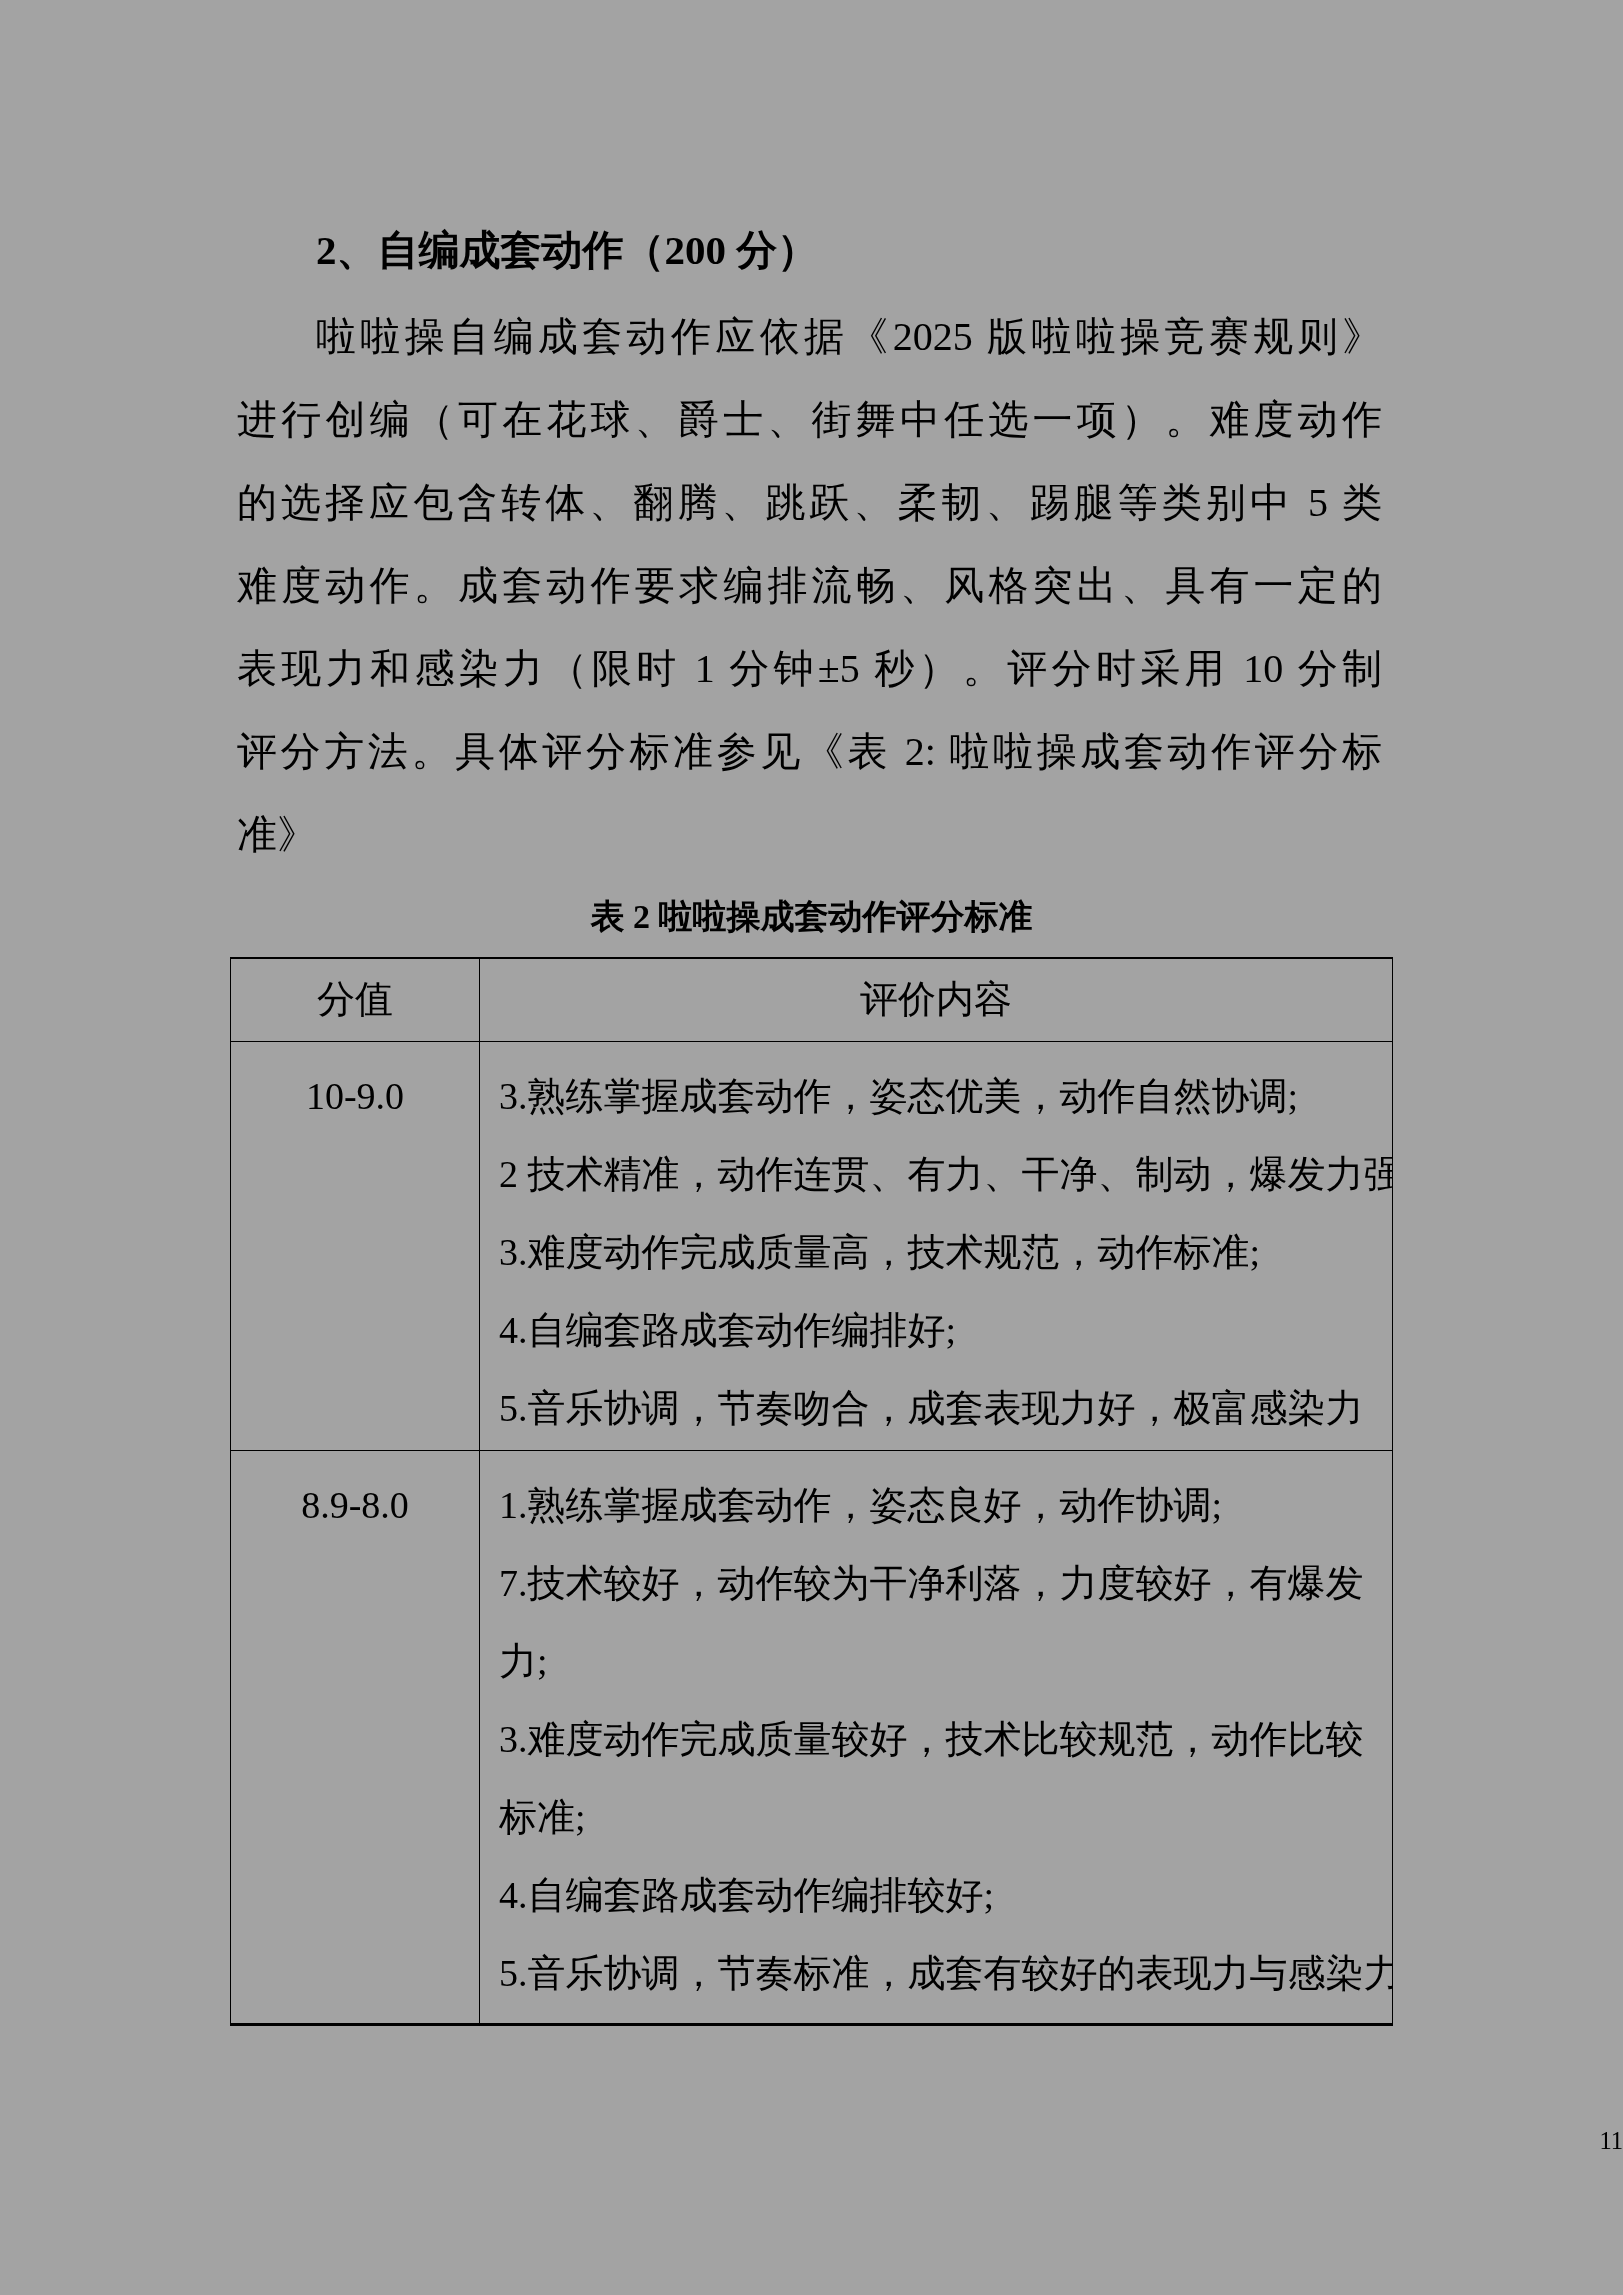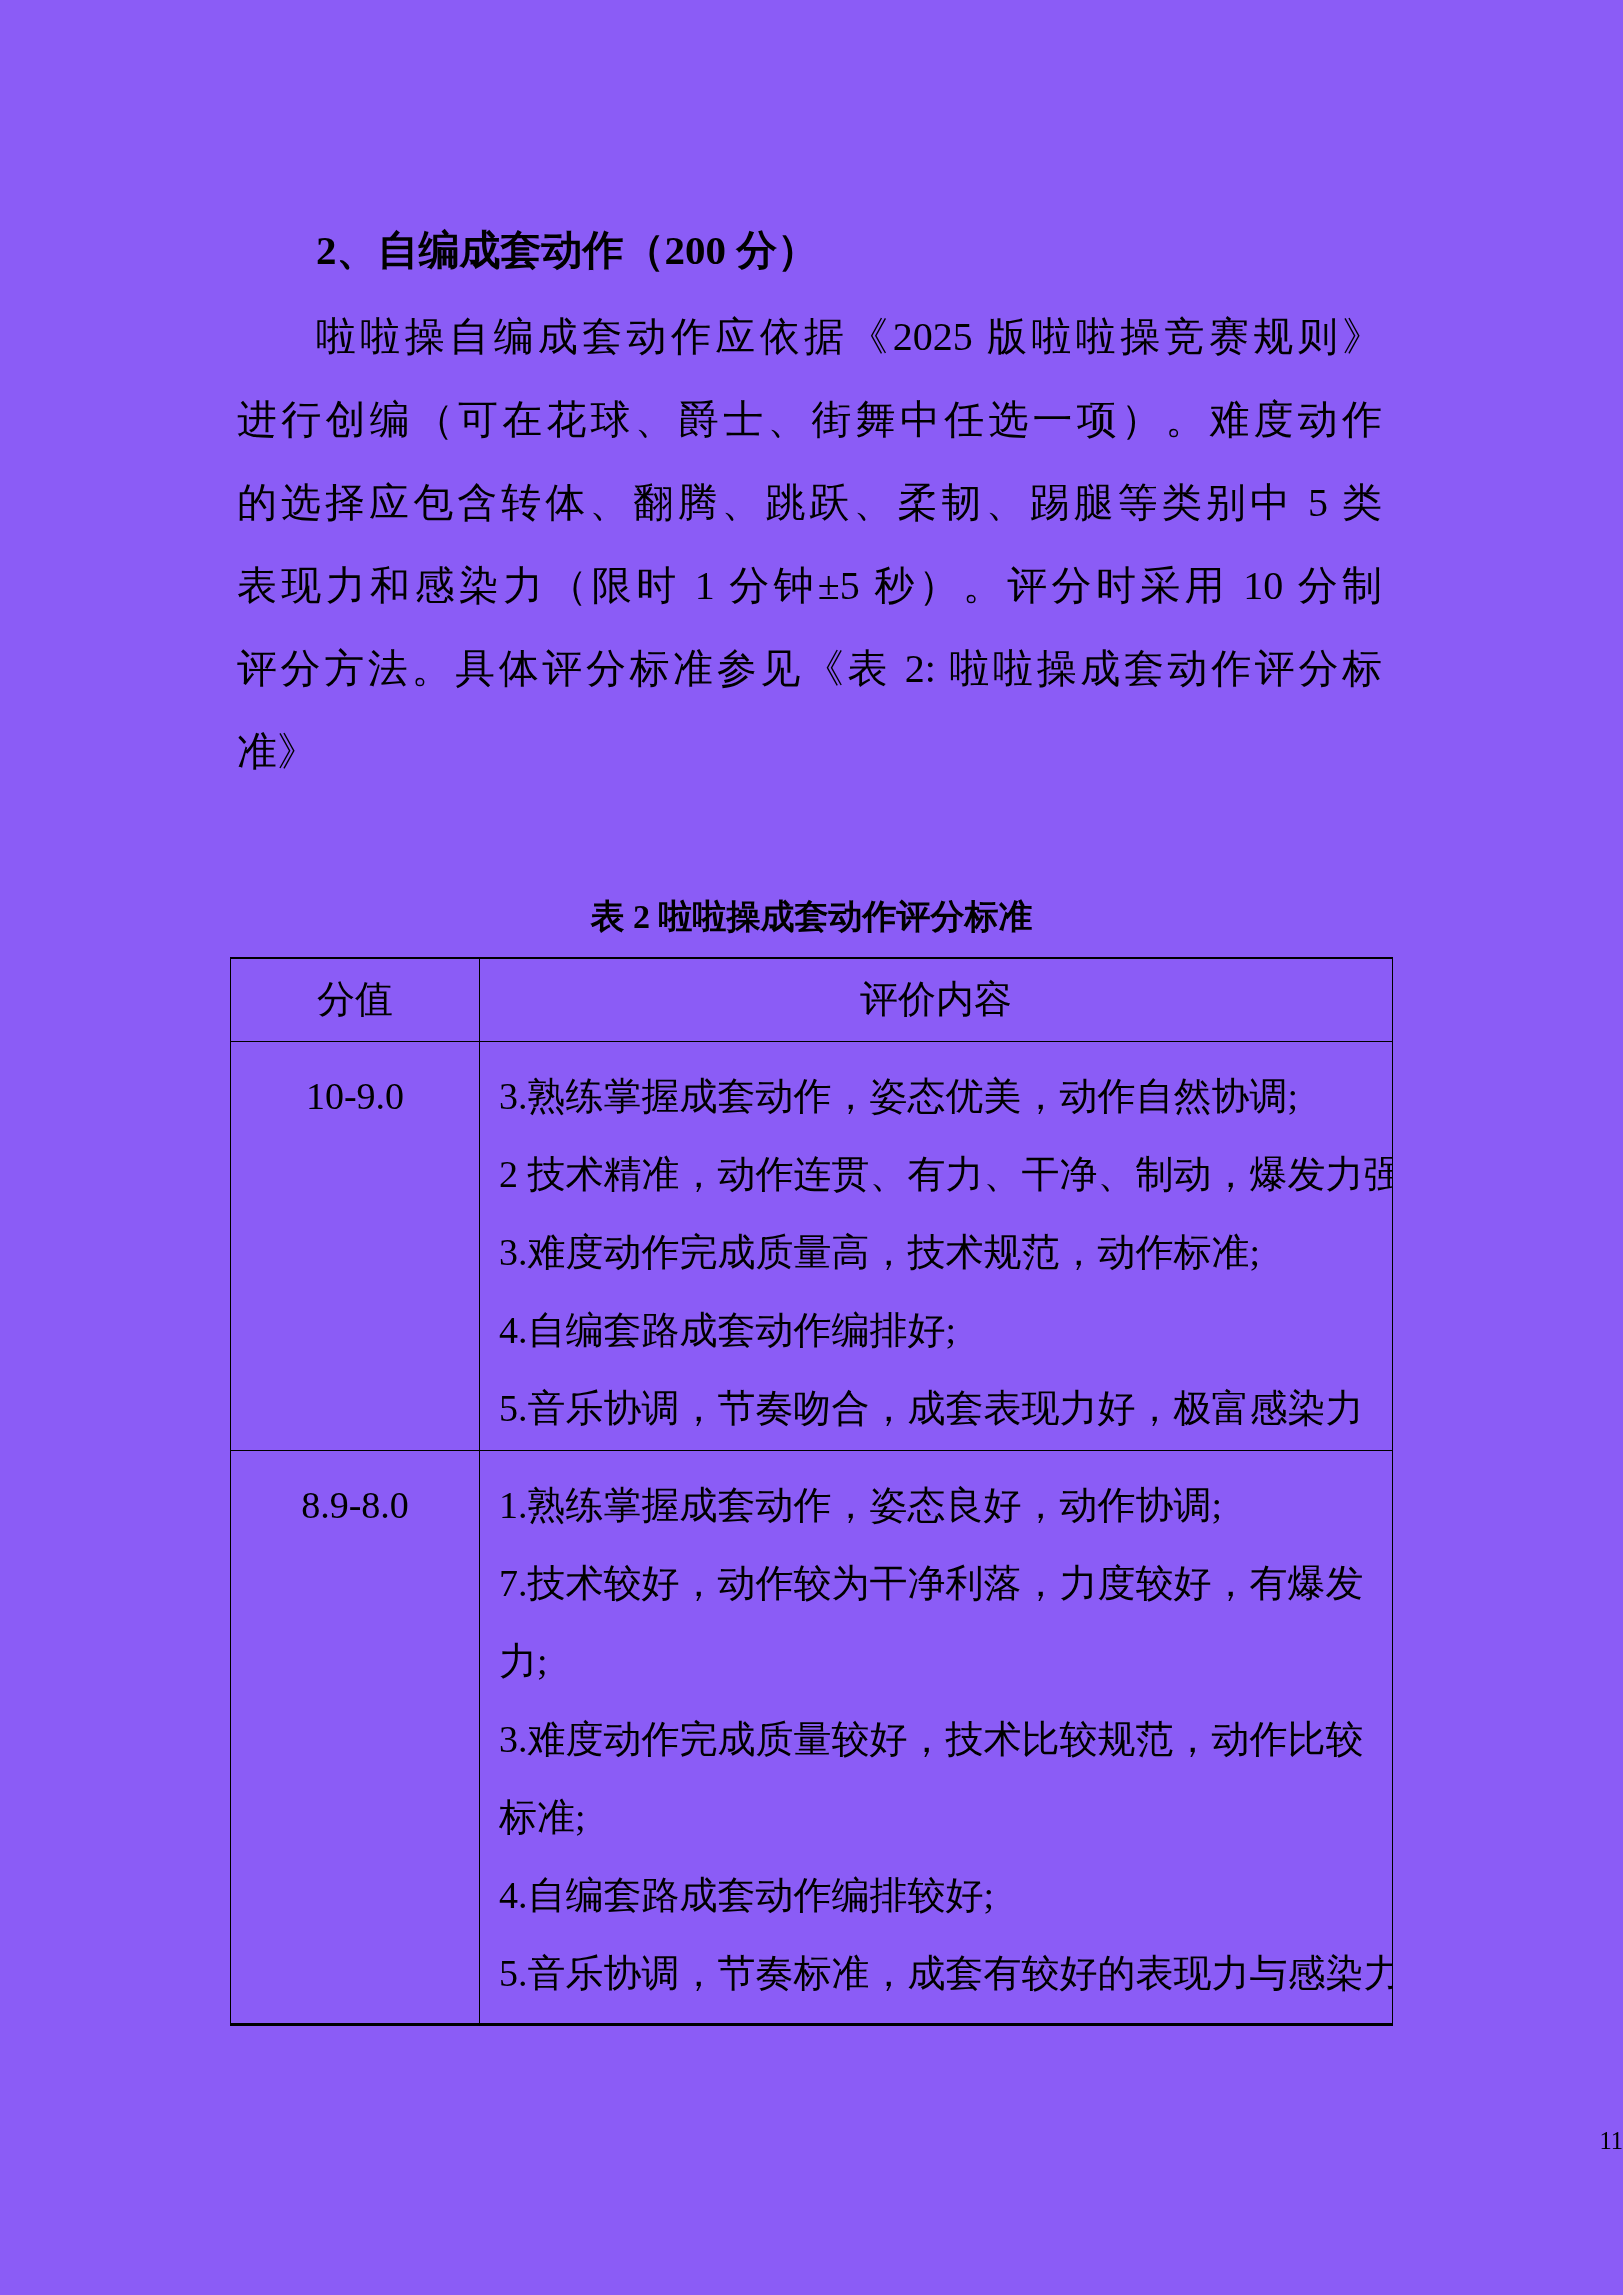"2、自编成套动作（200 分）" .page { background: #8b5cf6 -> #a3a3a3 }
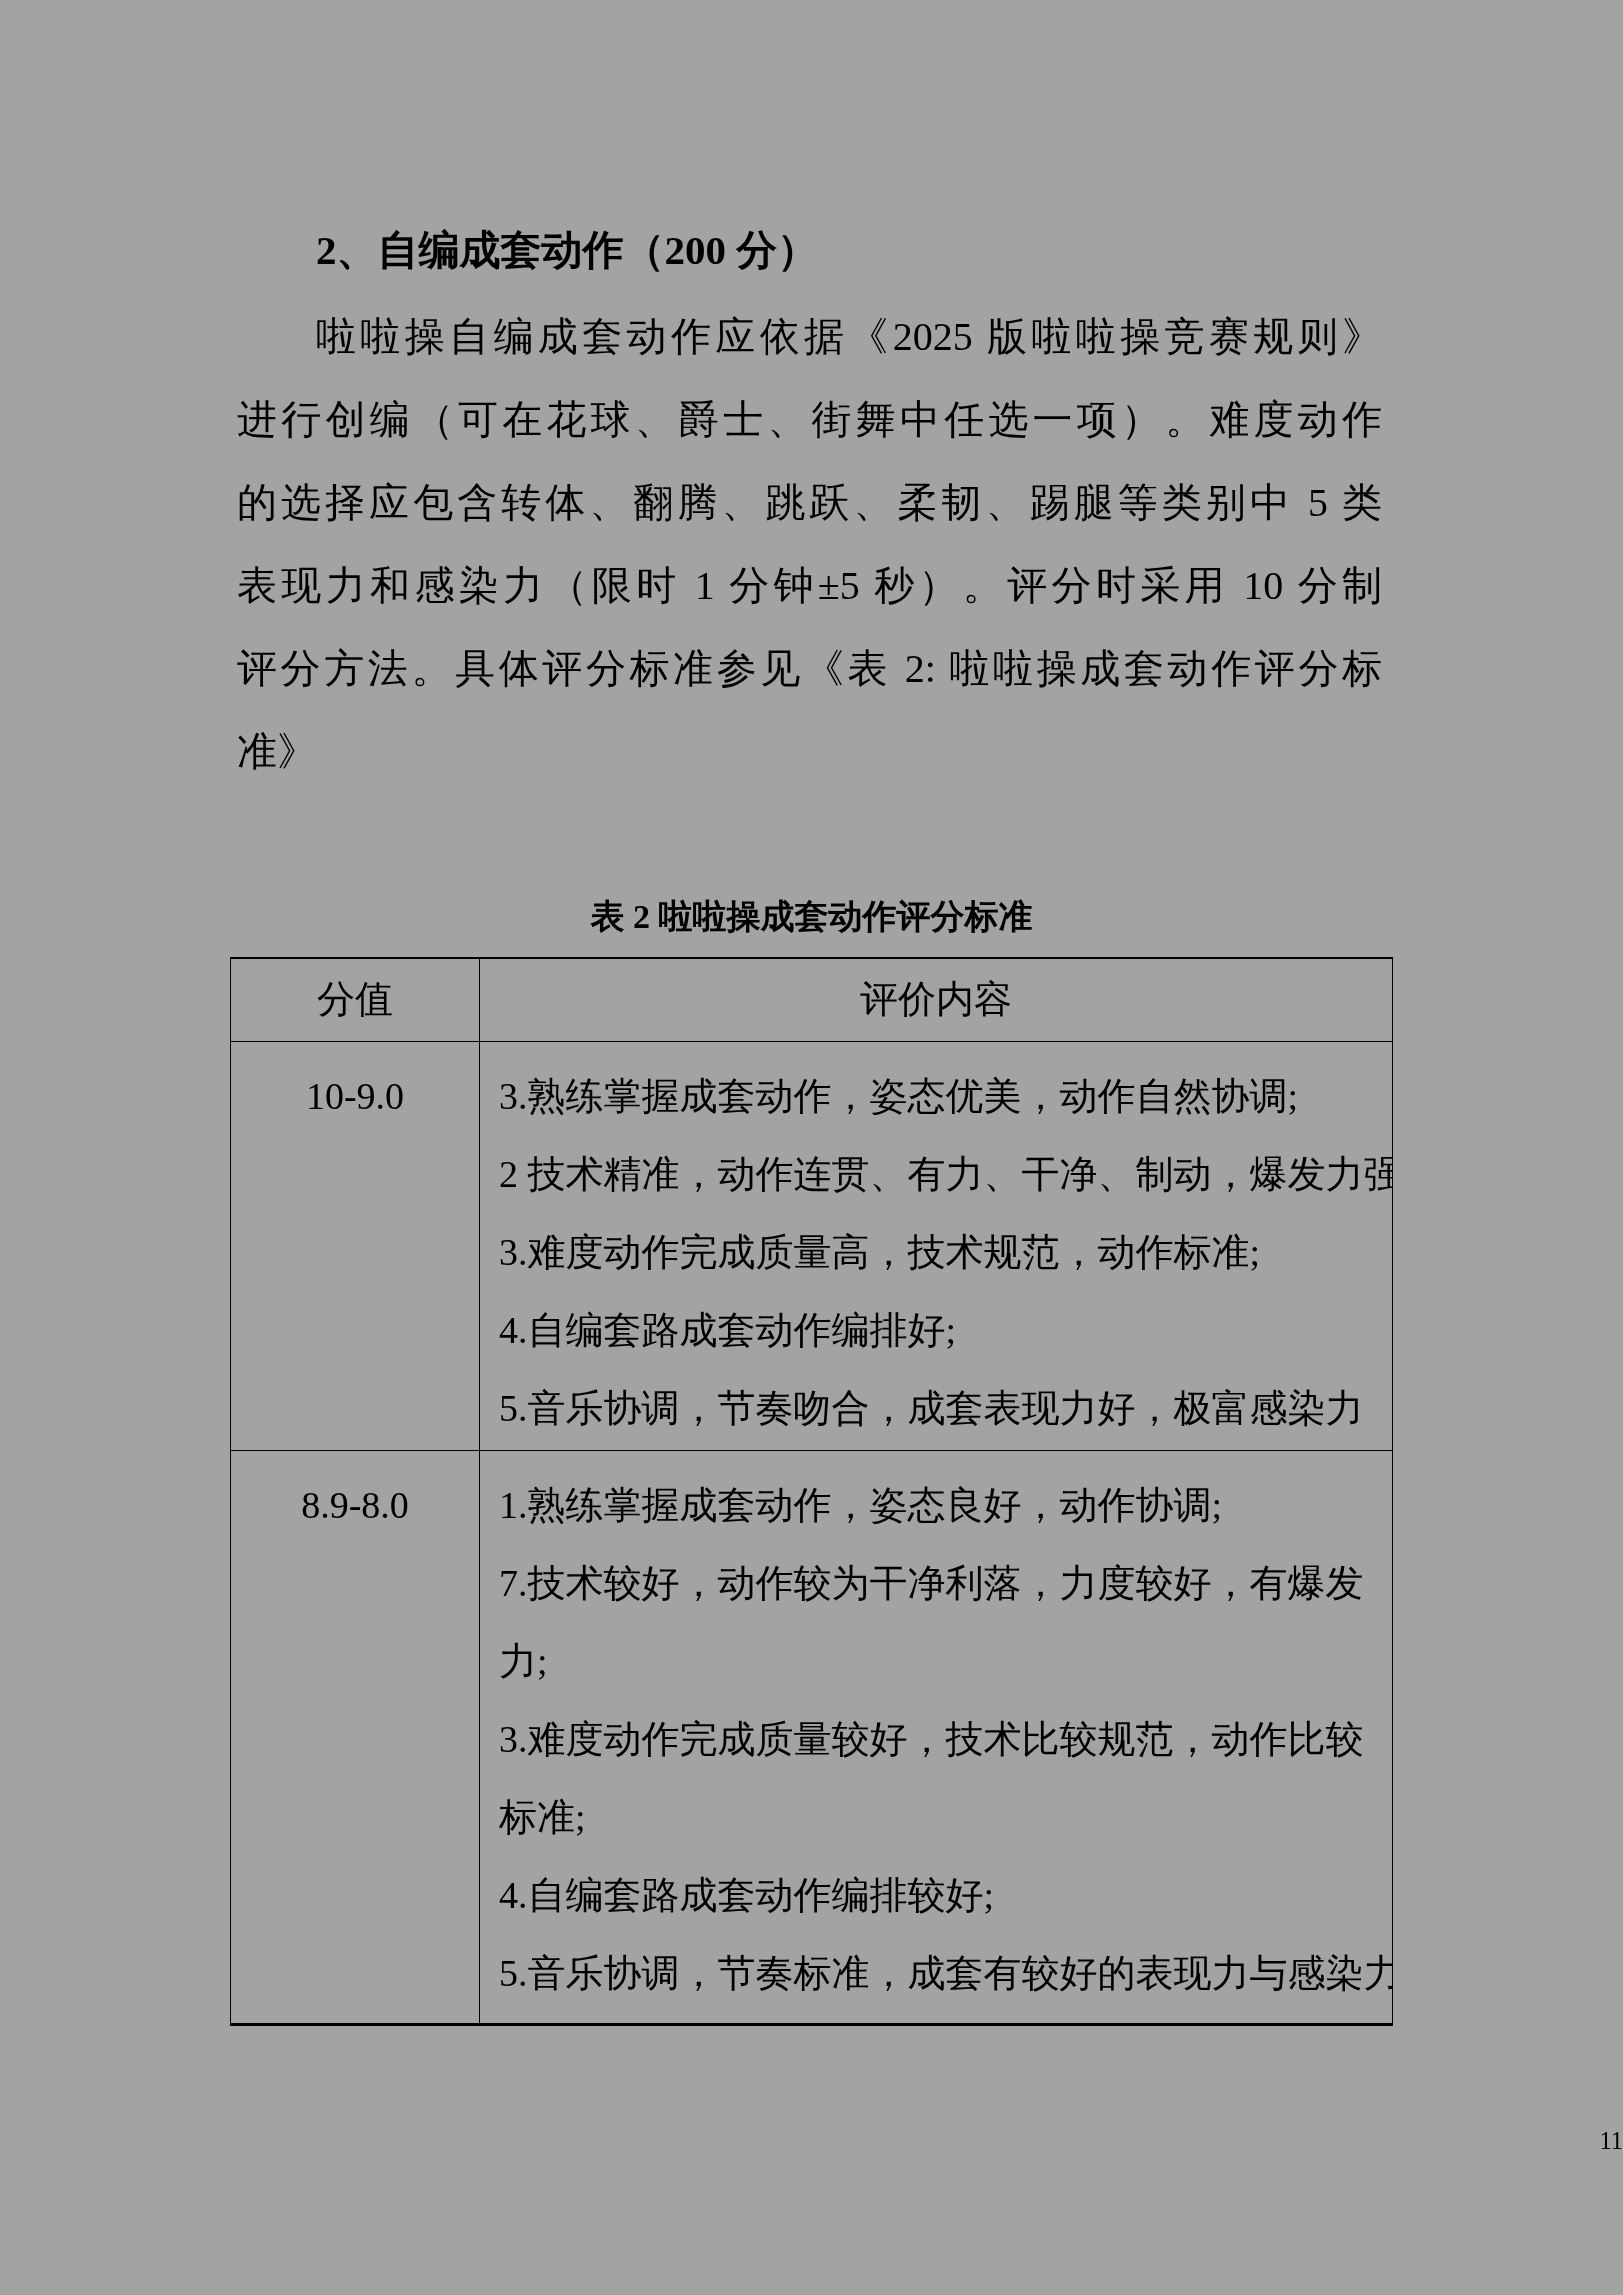"难度动作。成套动作要求编排流畅、风格突出、具有一定的" div.para-line { html: none -> <div>难度动作。成套动作要求编排流畅、风格突出、具有一定的</div> }
